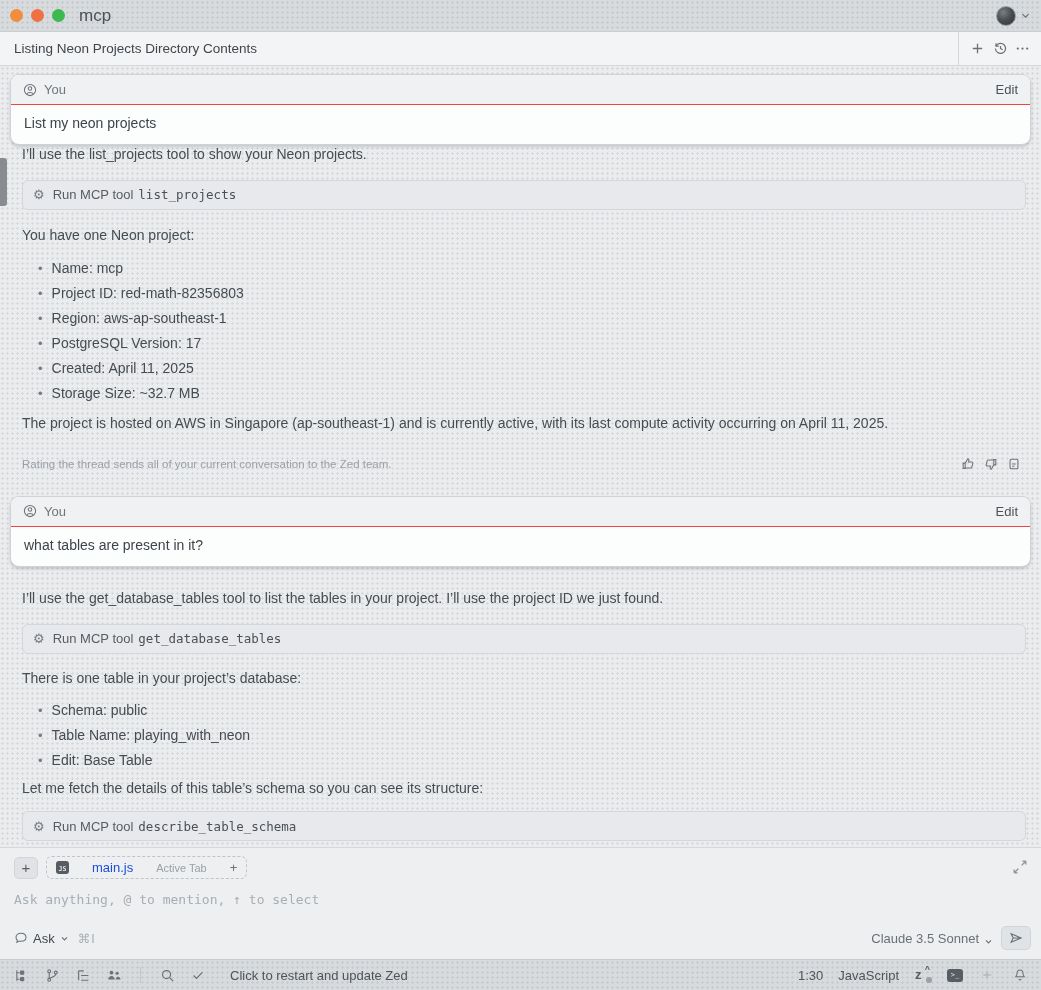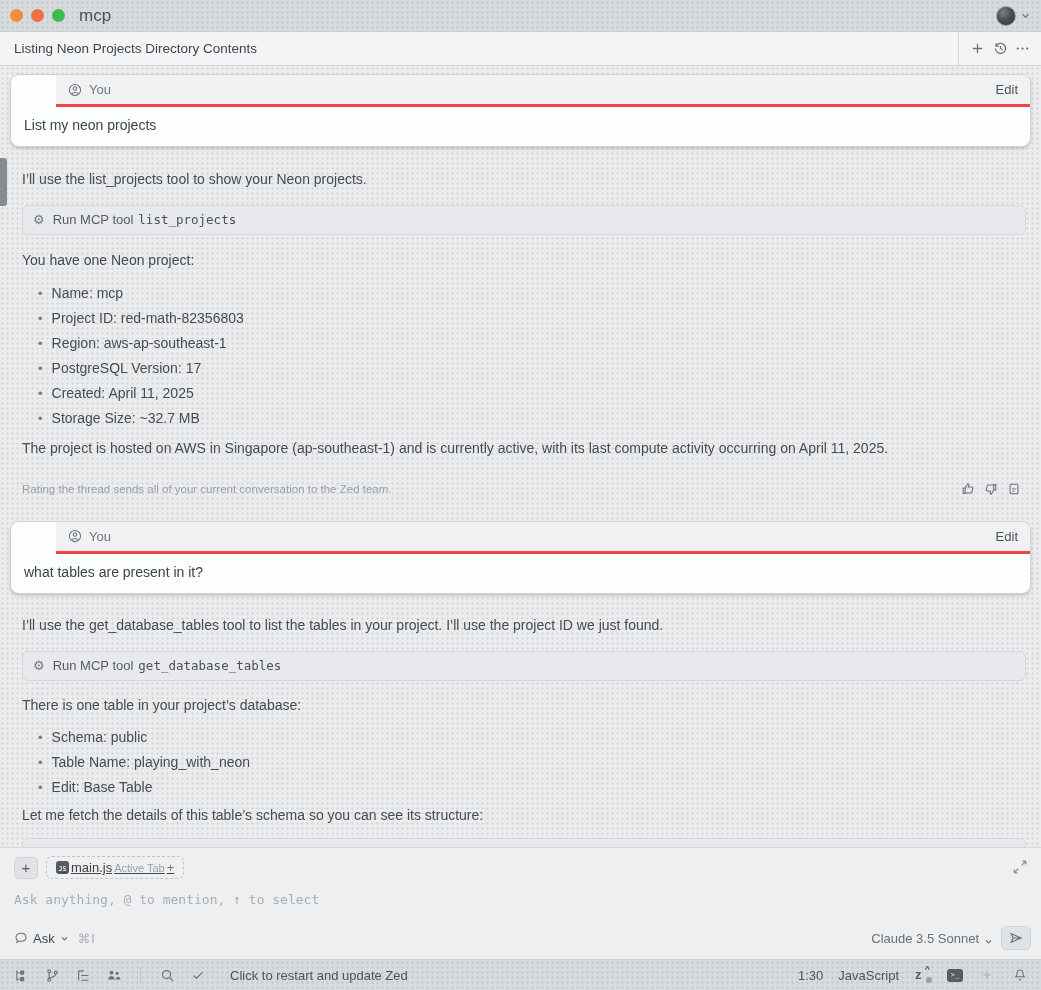"You" .user-card .card-header { border-bottom: 3px solid #ef4444 -> 1px solid #ef4444; margin-left: 45px -> none }
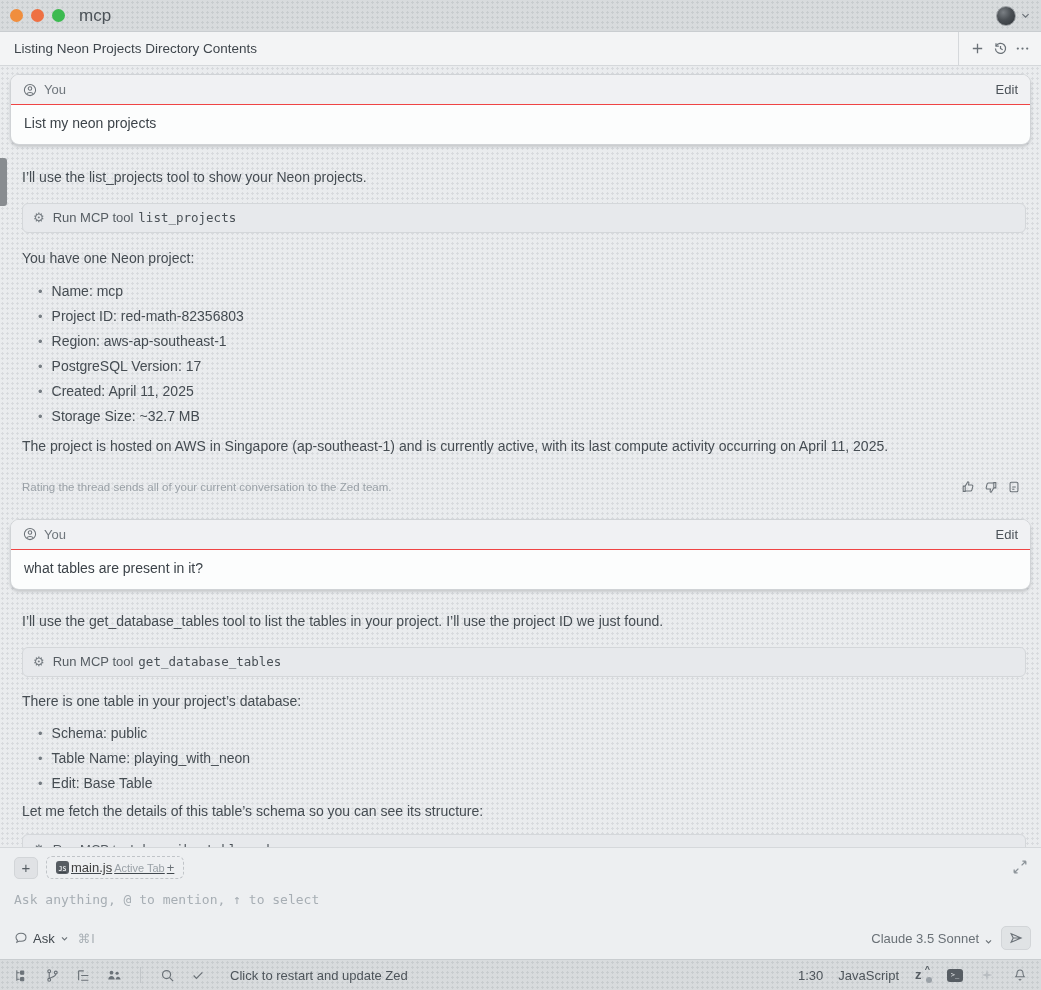"I’ll use the list_projects tool" div.para { margin-top: 23px -> none }
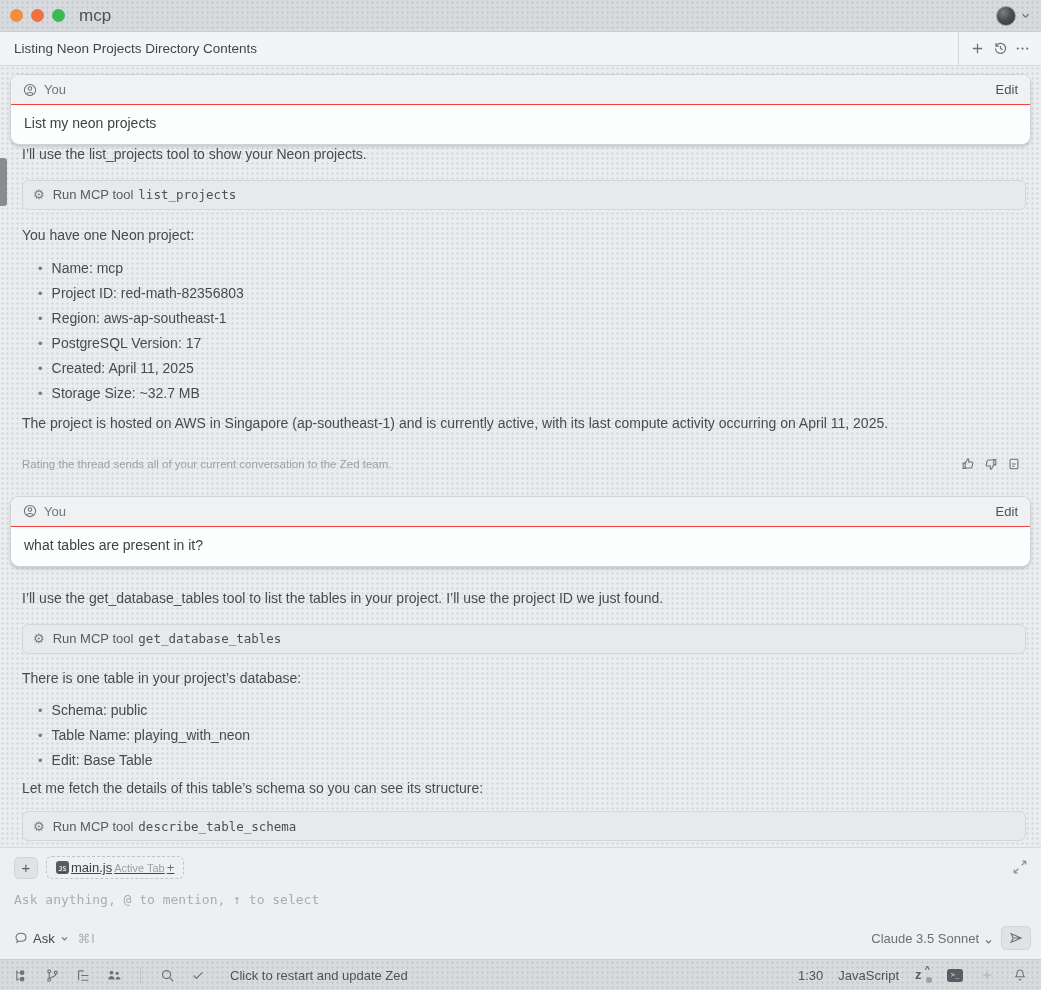"JS" .context-chip { gap: 2px -> 23px; text-decoration: underline -> none }
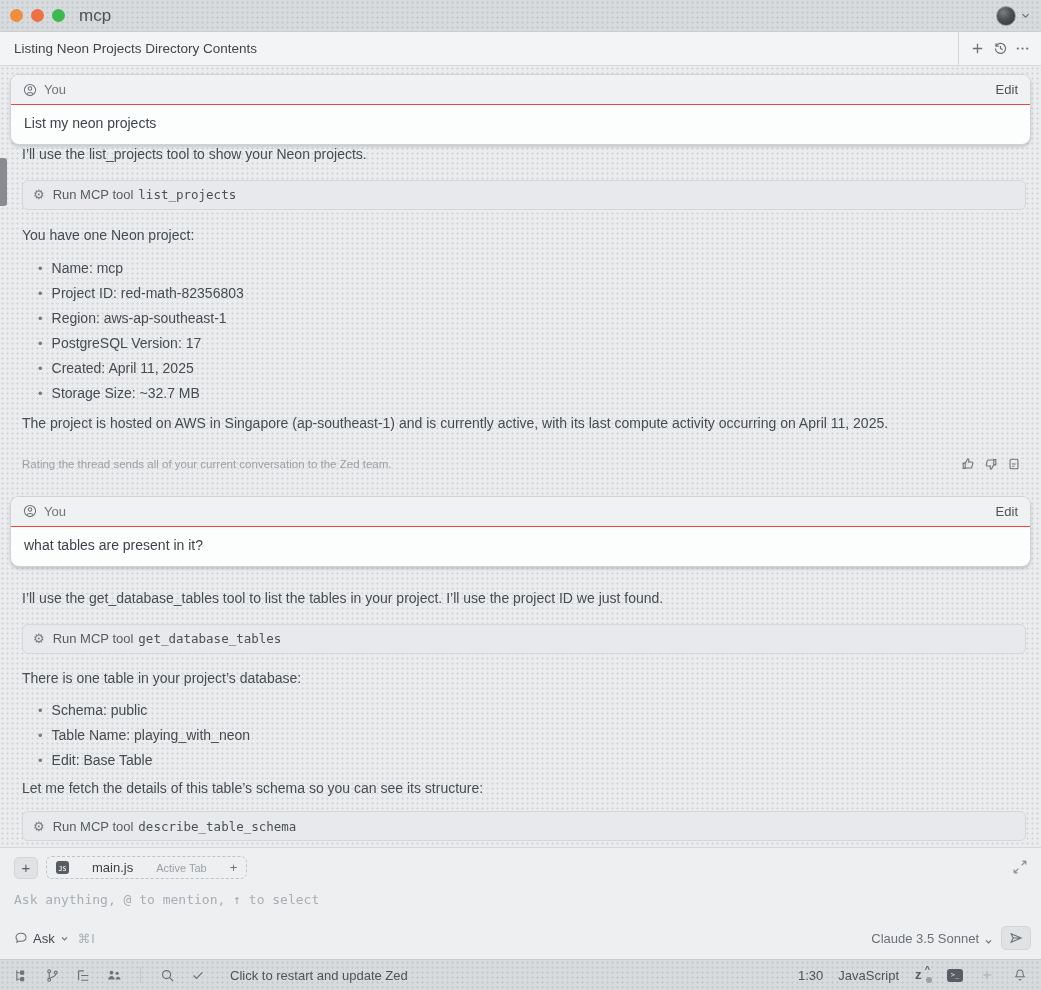"main.js" .chip-file { color: #404040 -> #1d4ed8 }
